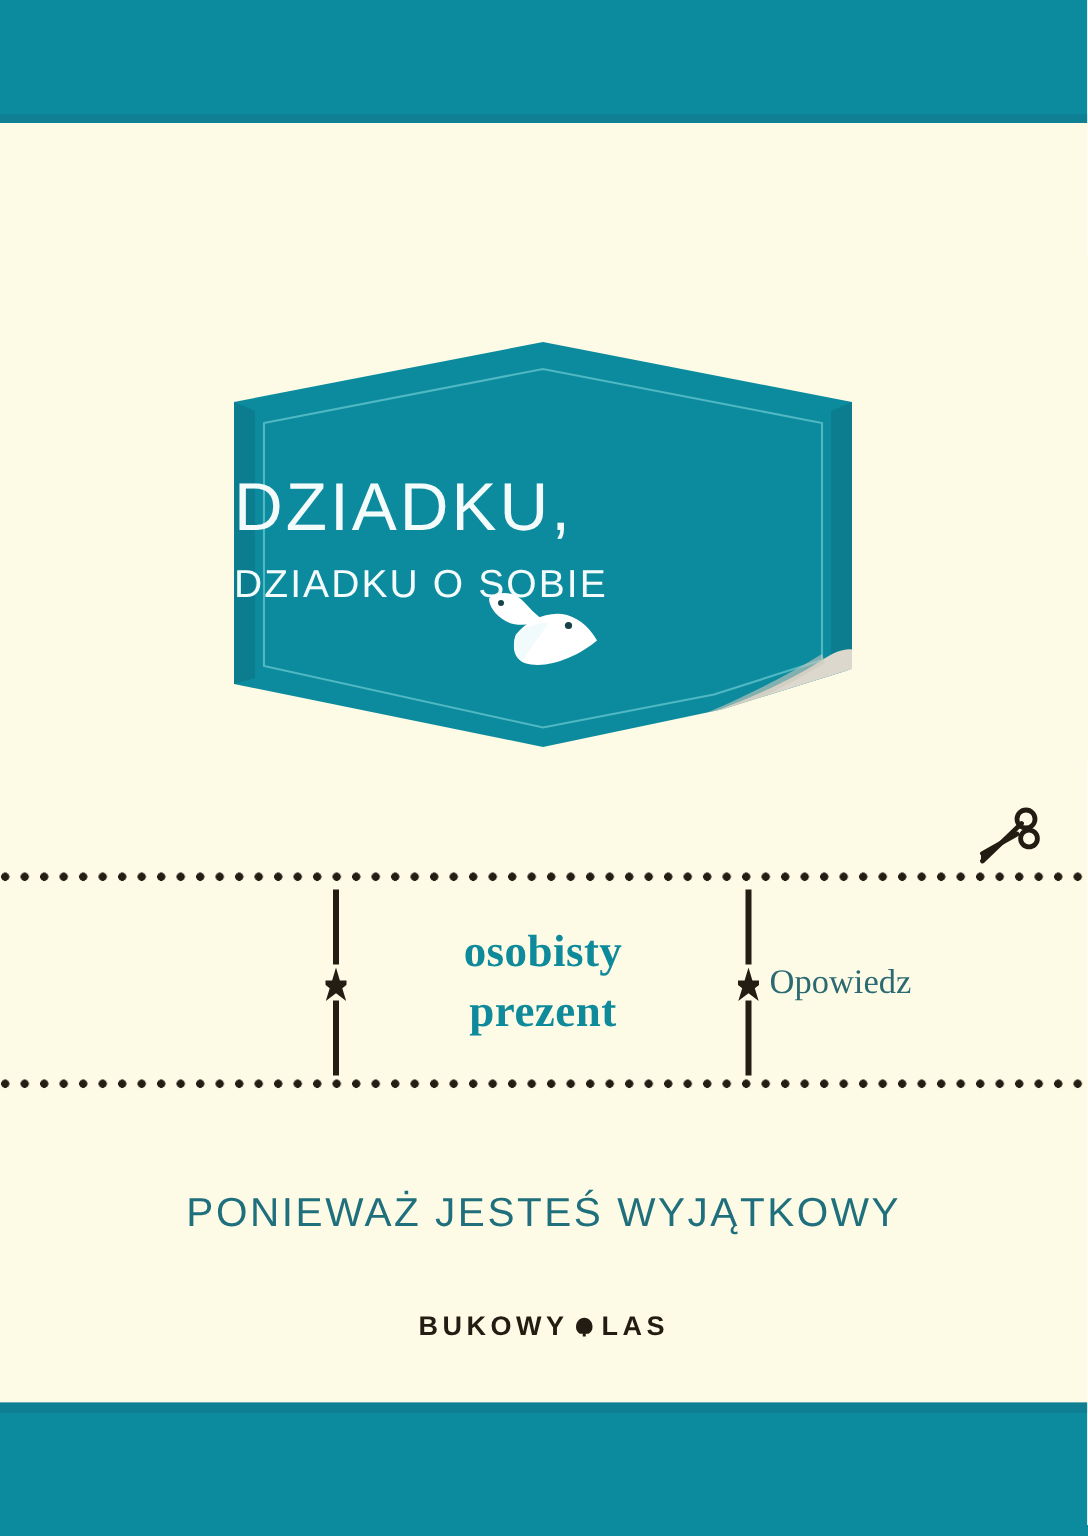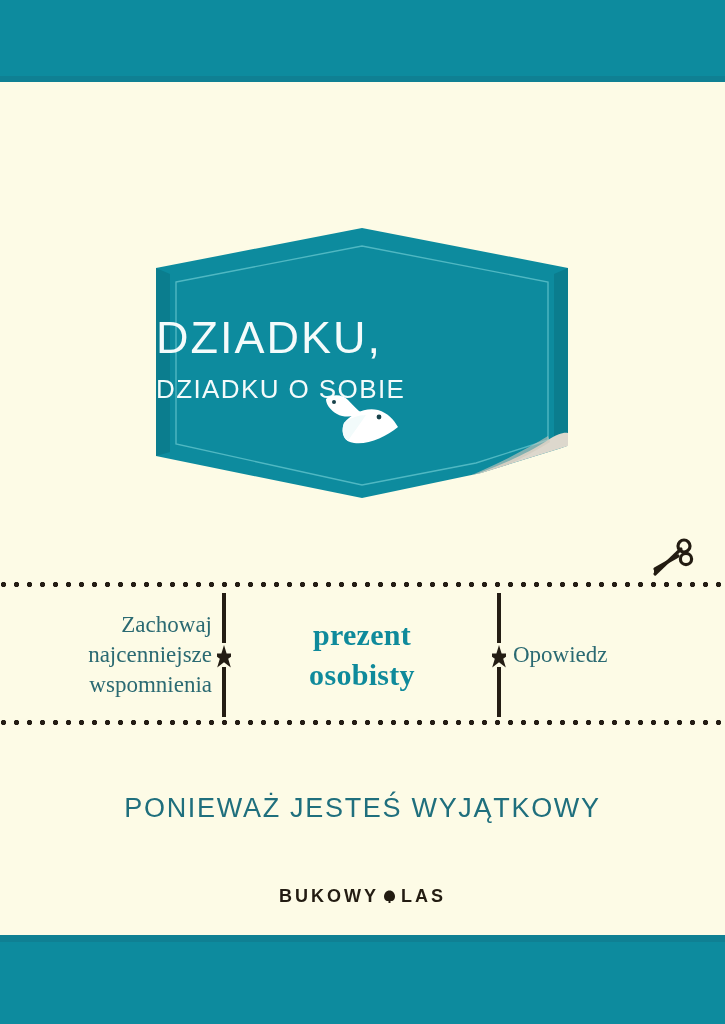"Zachowaj" div.col { html: <div> <div> <div>Zachowaj</div> <div>najcenniejsze</div> <div>wspomnienia</div> </div> </div> -> none }
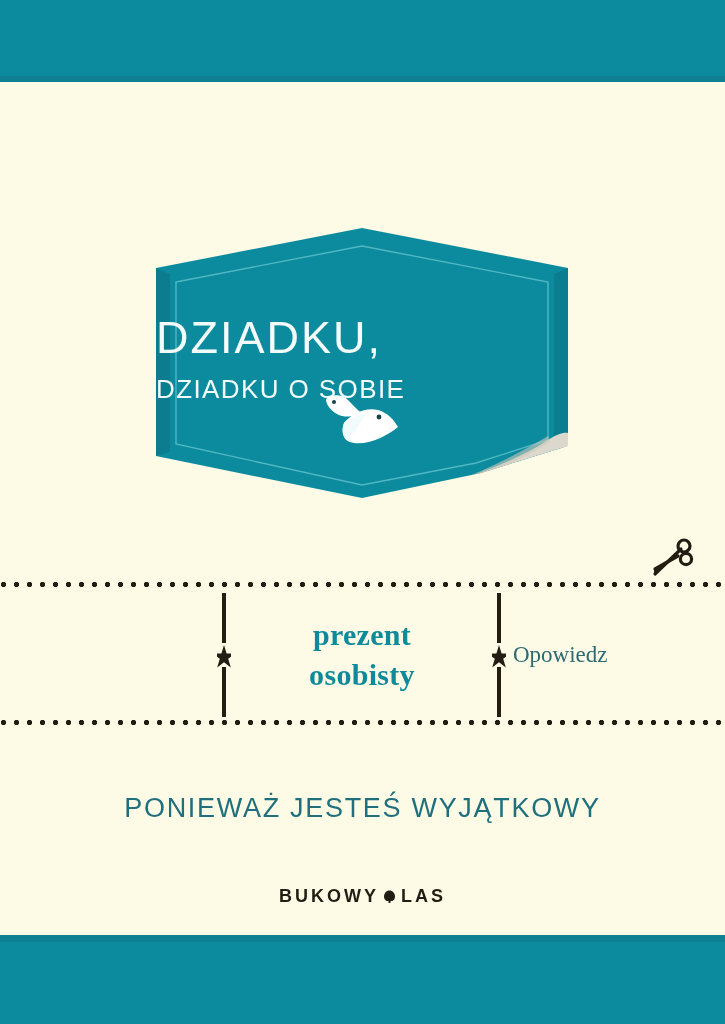"prezent" div { order: before "osobisty" -> after "osobisty" }
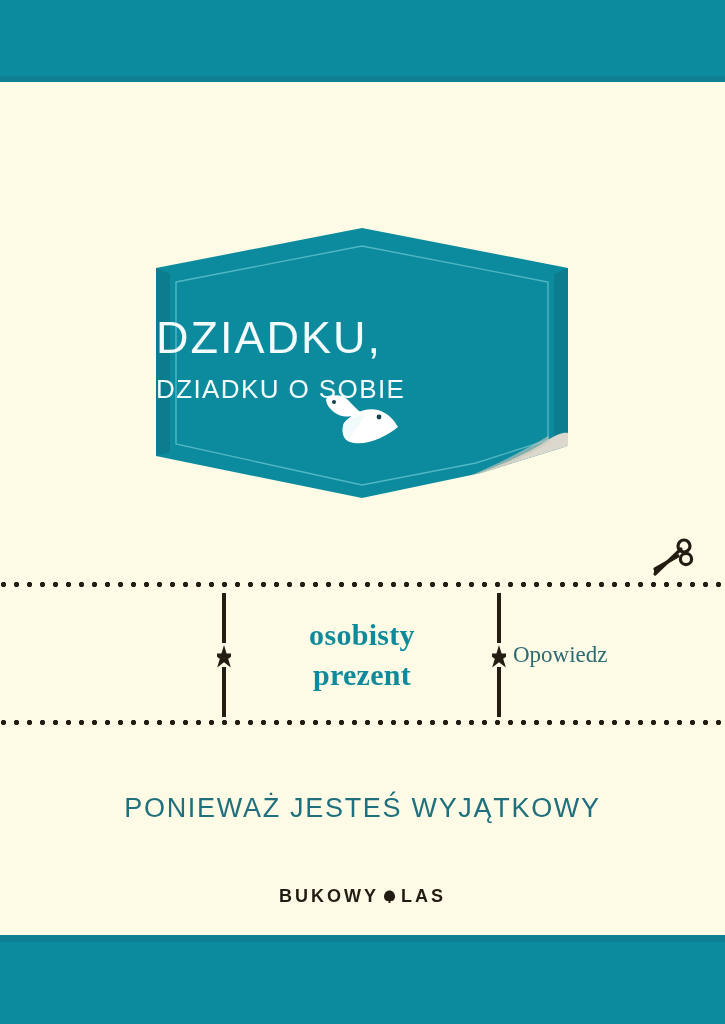"BUKOWY" .logo { margin-top: 12px -> none }
